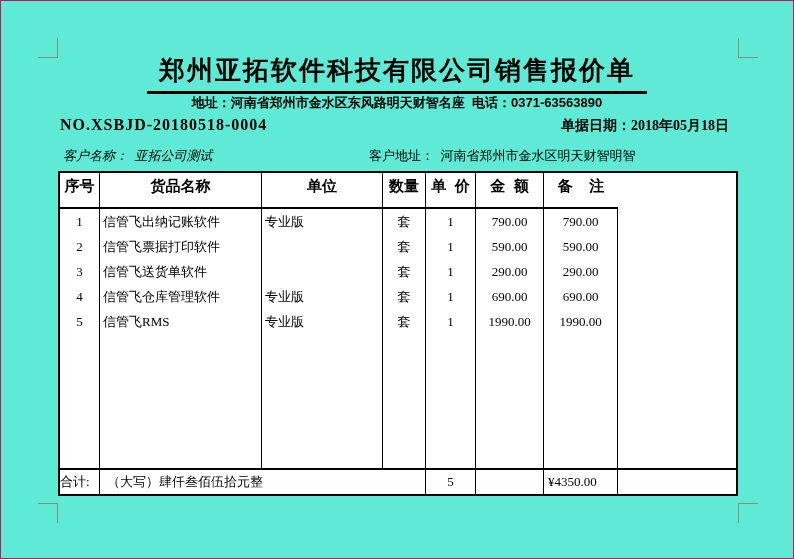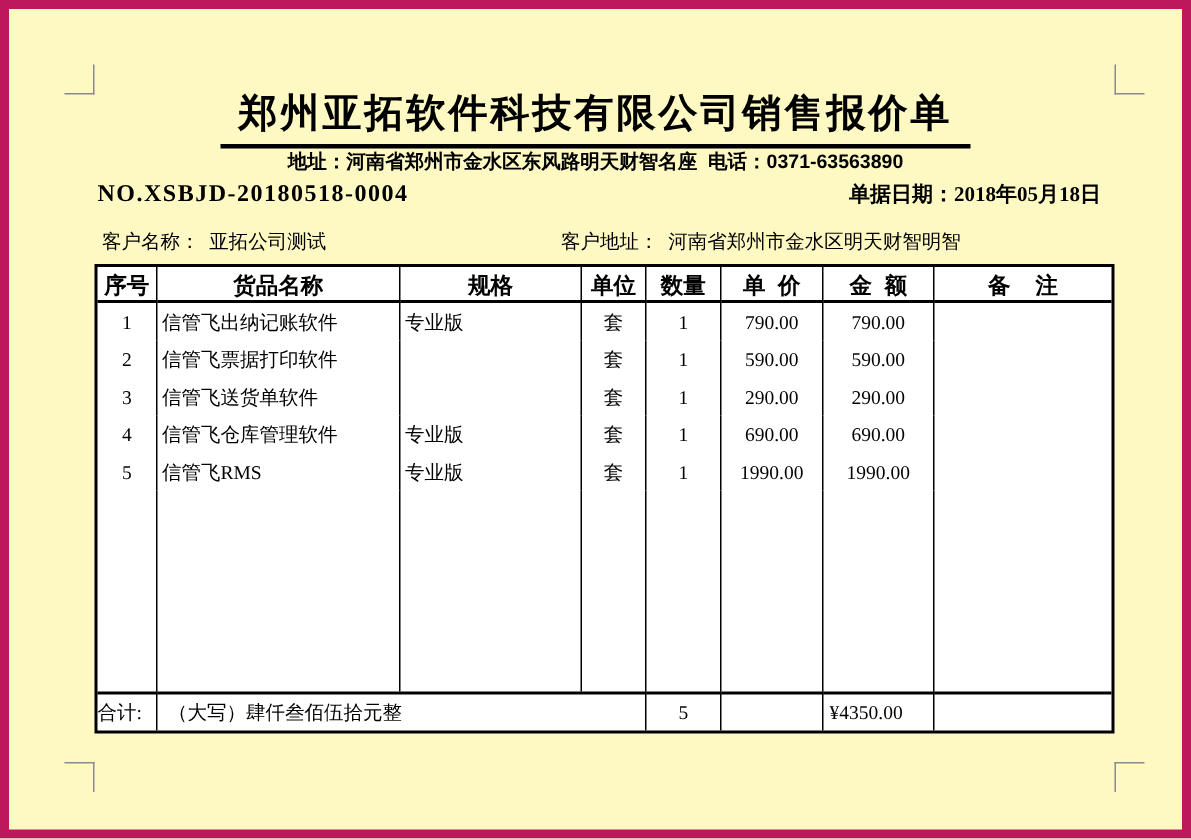"郑州亚拓软件科技有限公司销售报价单" .page { background: #fef9c3 -> #5eead4; border: 6px solid #be185d -> 1px solid #be185d }
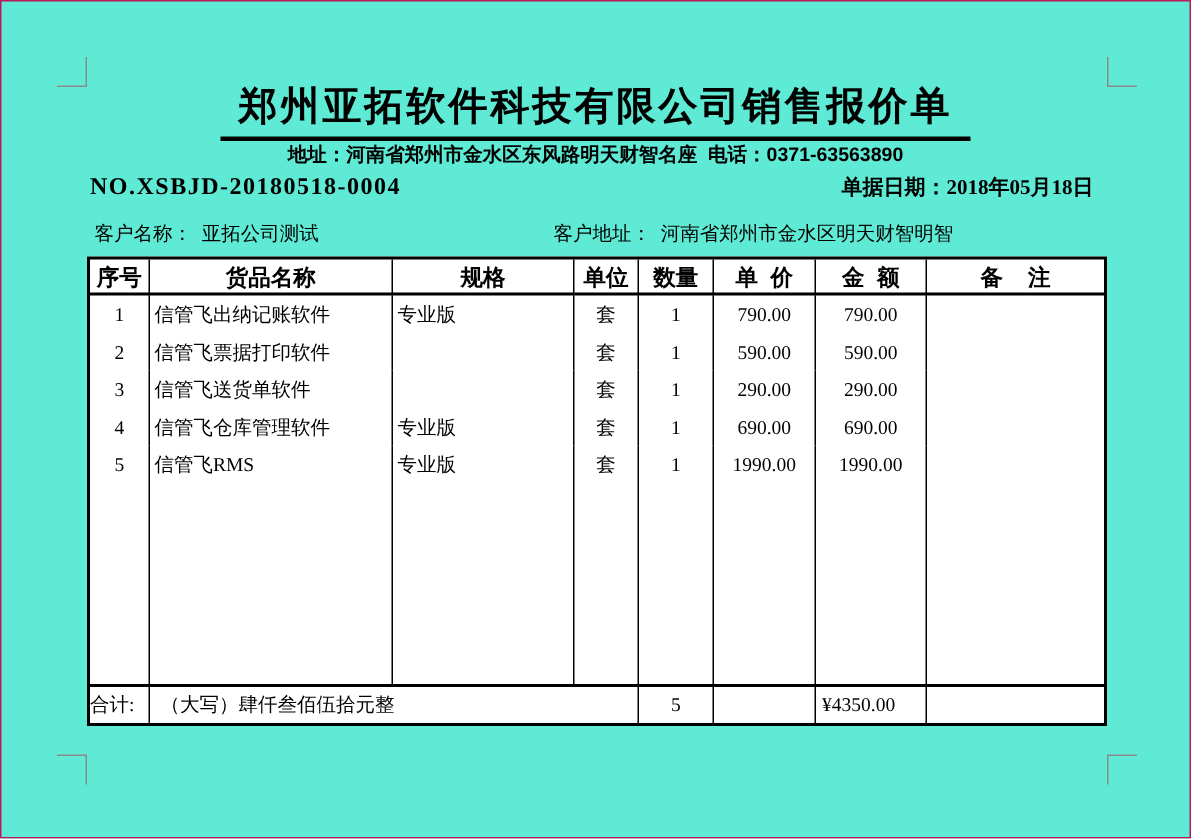"客户名称： 亚拓公司测试" .cust-name { font-style: none -> italic }
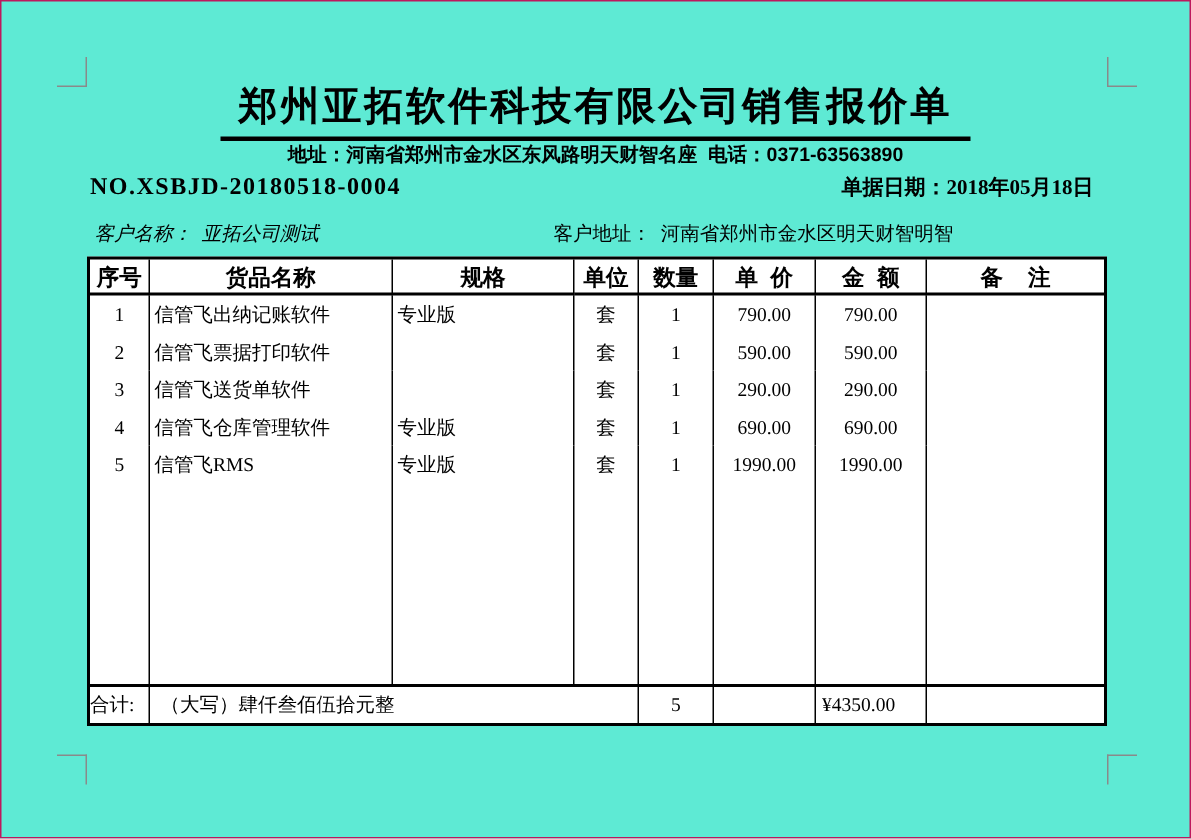"序号" .thead .cell { height: 24px -> 36px }
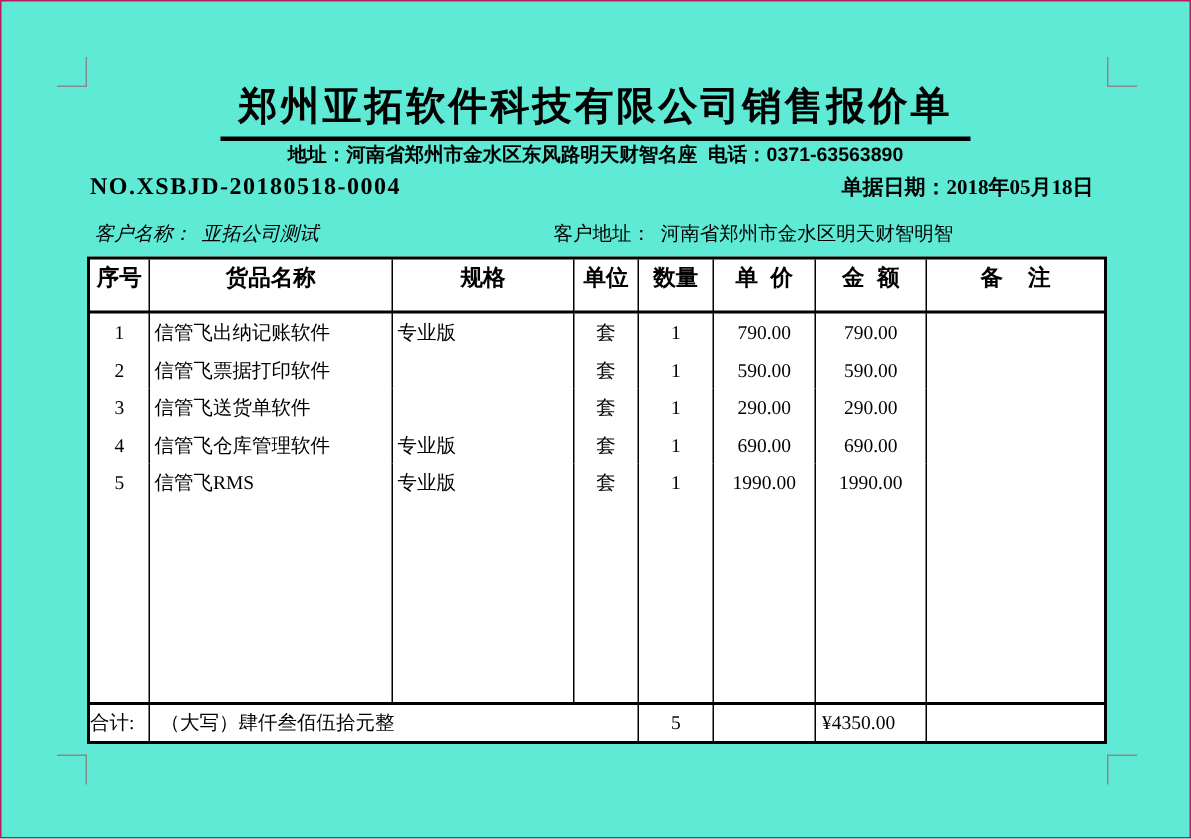"规格" div.cell { html: <div>规格</div> -> none }
